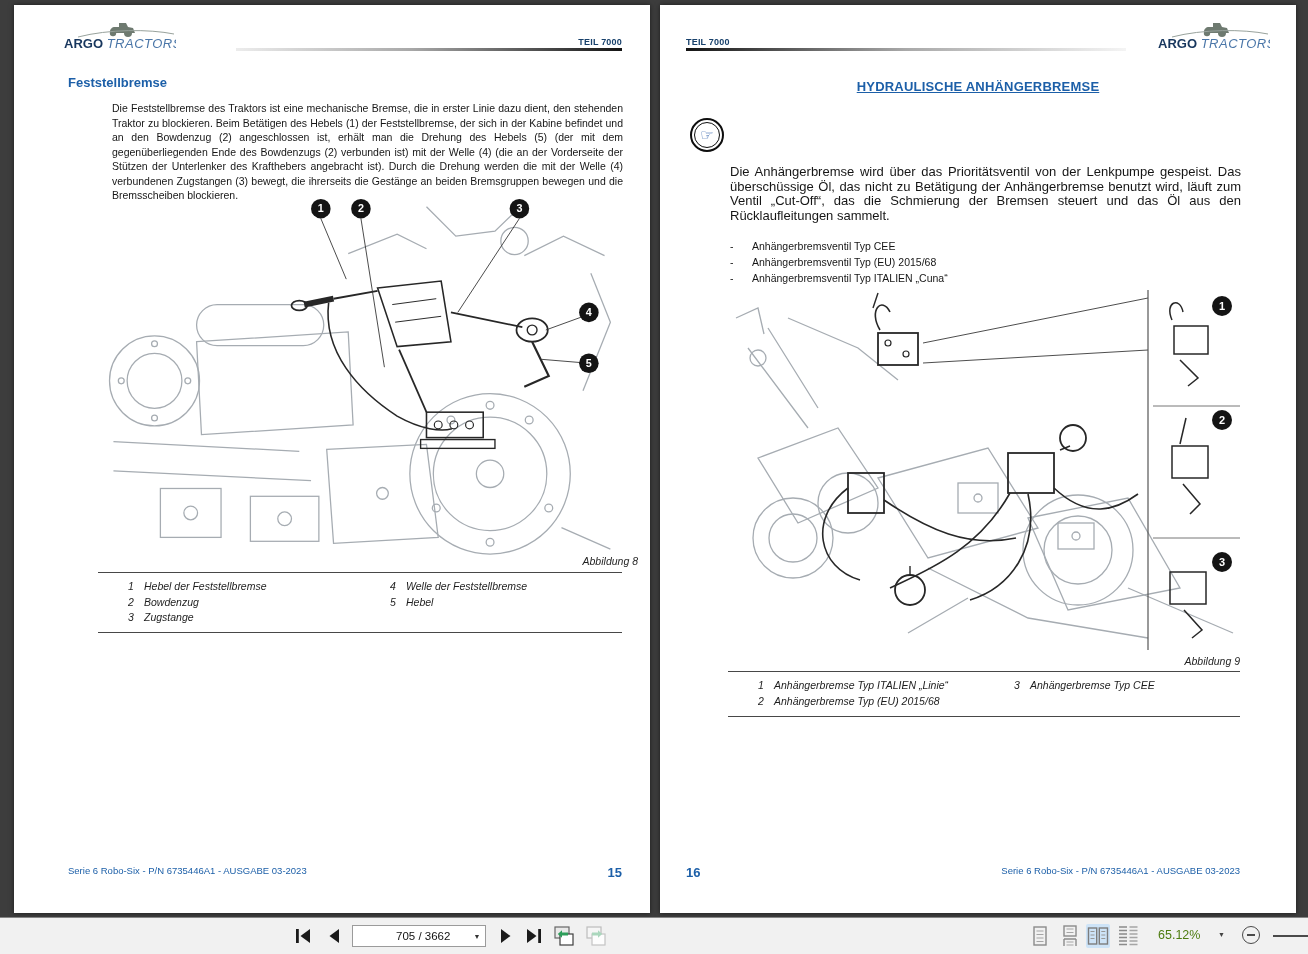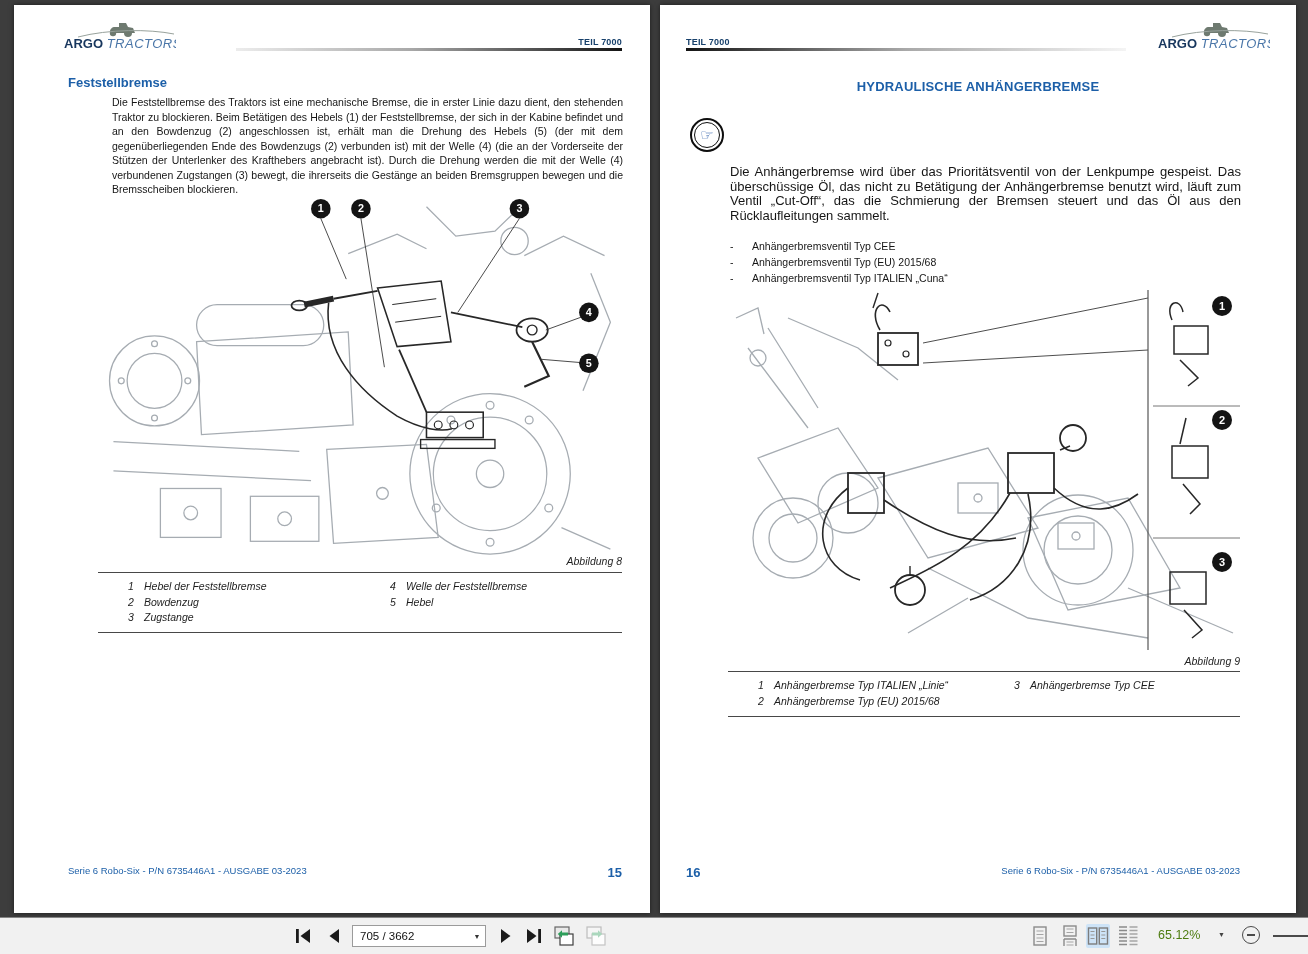"HYDRAULISCHE ANHÄNGERBREMSE" .title-right { text-decoration: none -> underline }
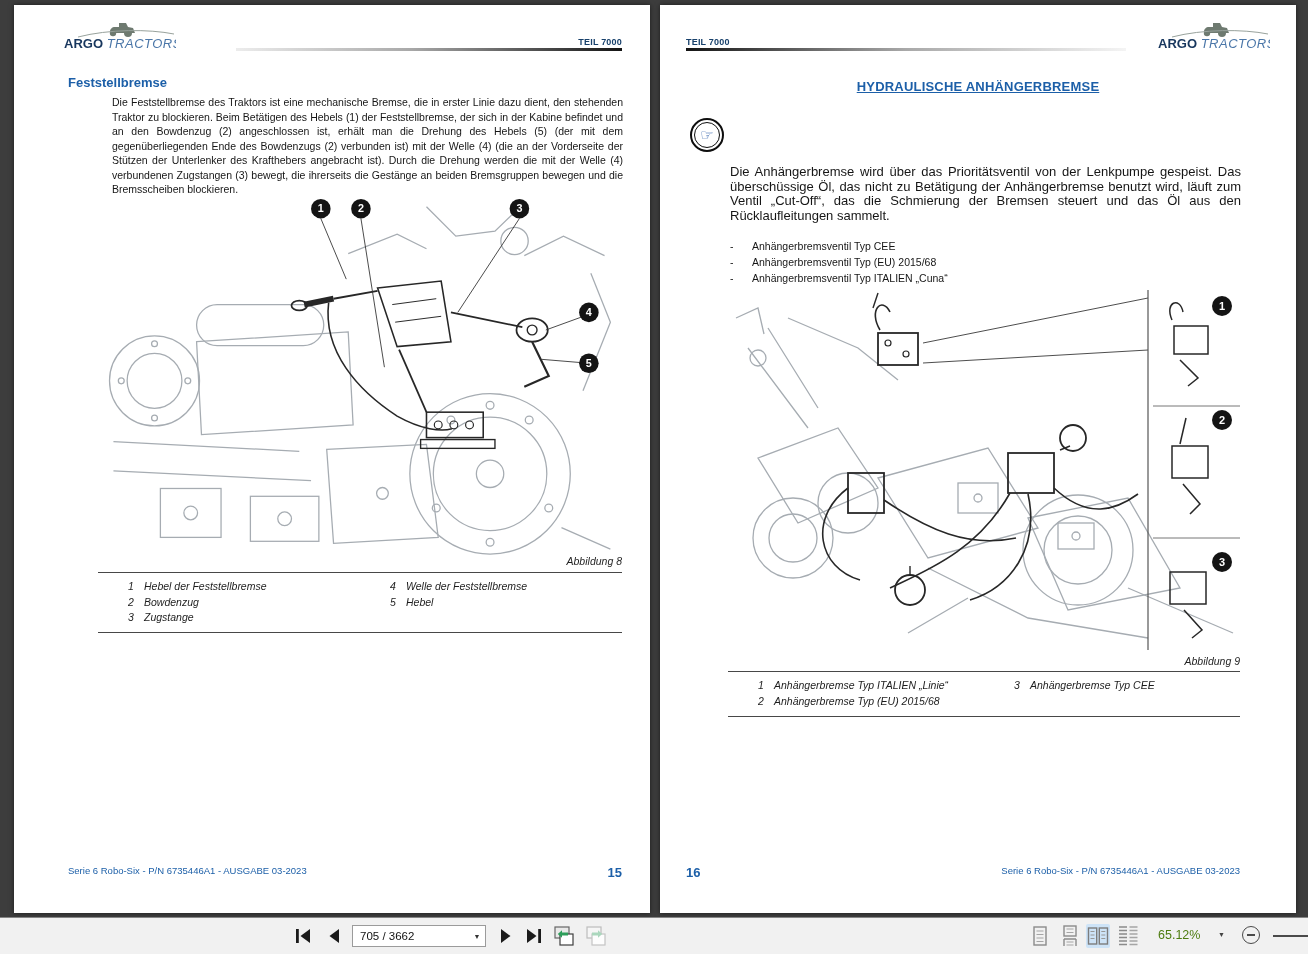"Die Feststellbremse des Traktors ist" .body-left { top: 90px -> 96px }
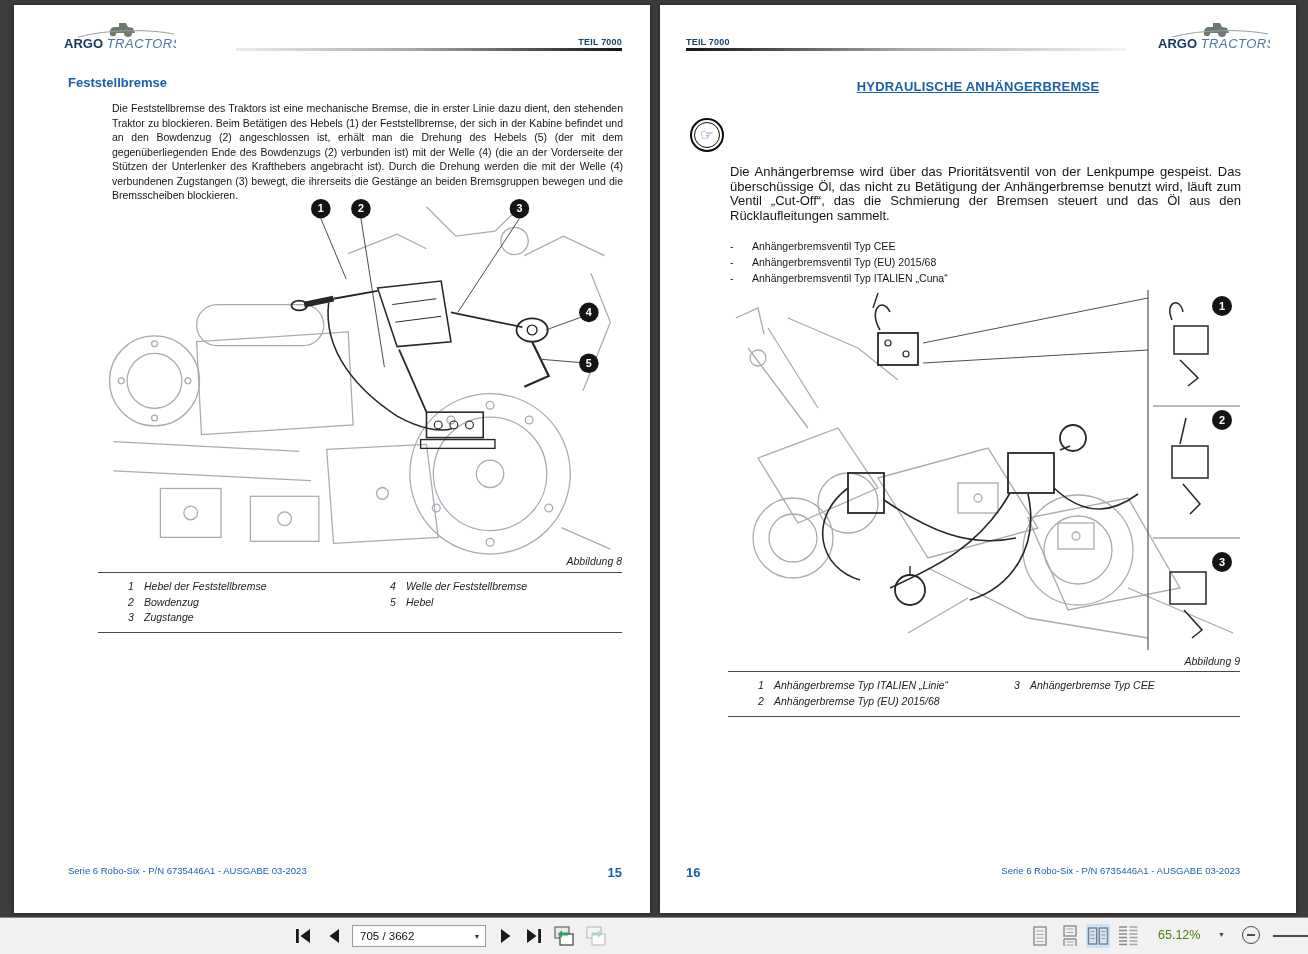"Abbildung 8" .caption-left { right: 28px -> 12px }
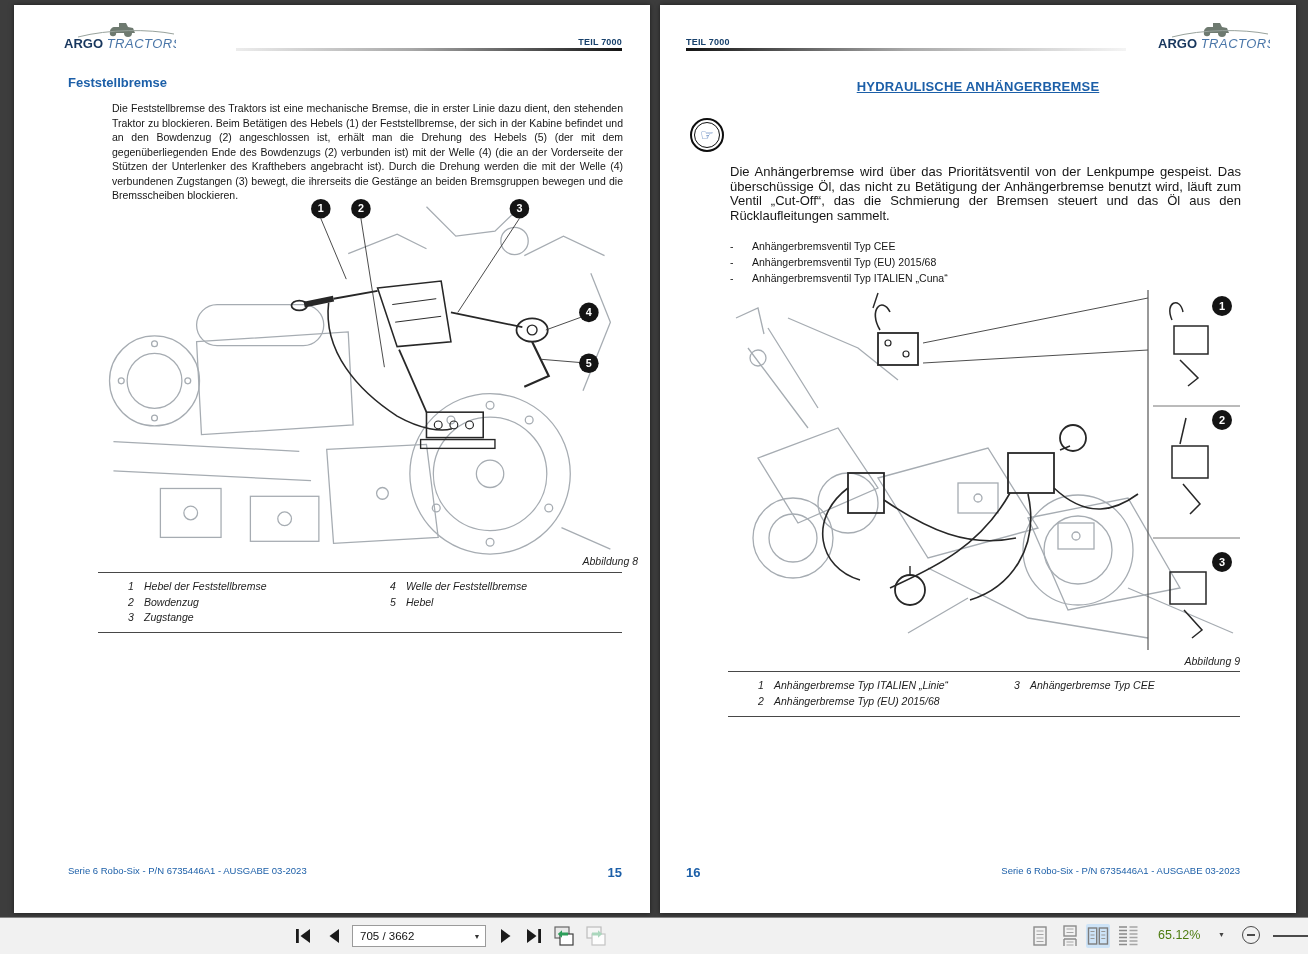"705 / 3662" .pagebox input { margin-left: none -> 36px }
